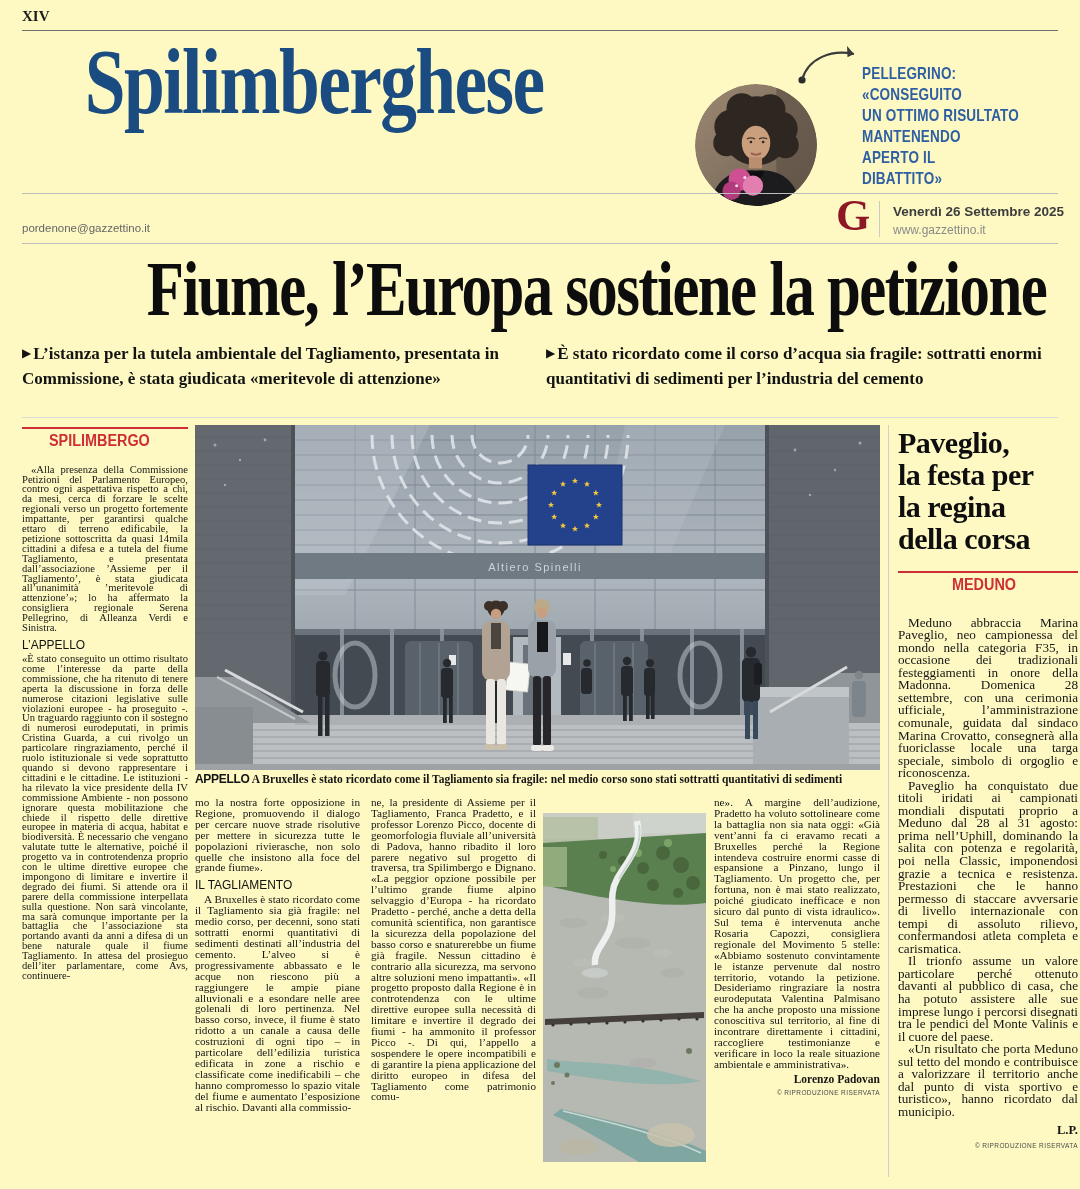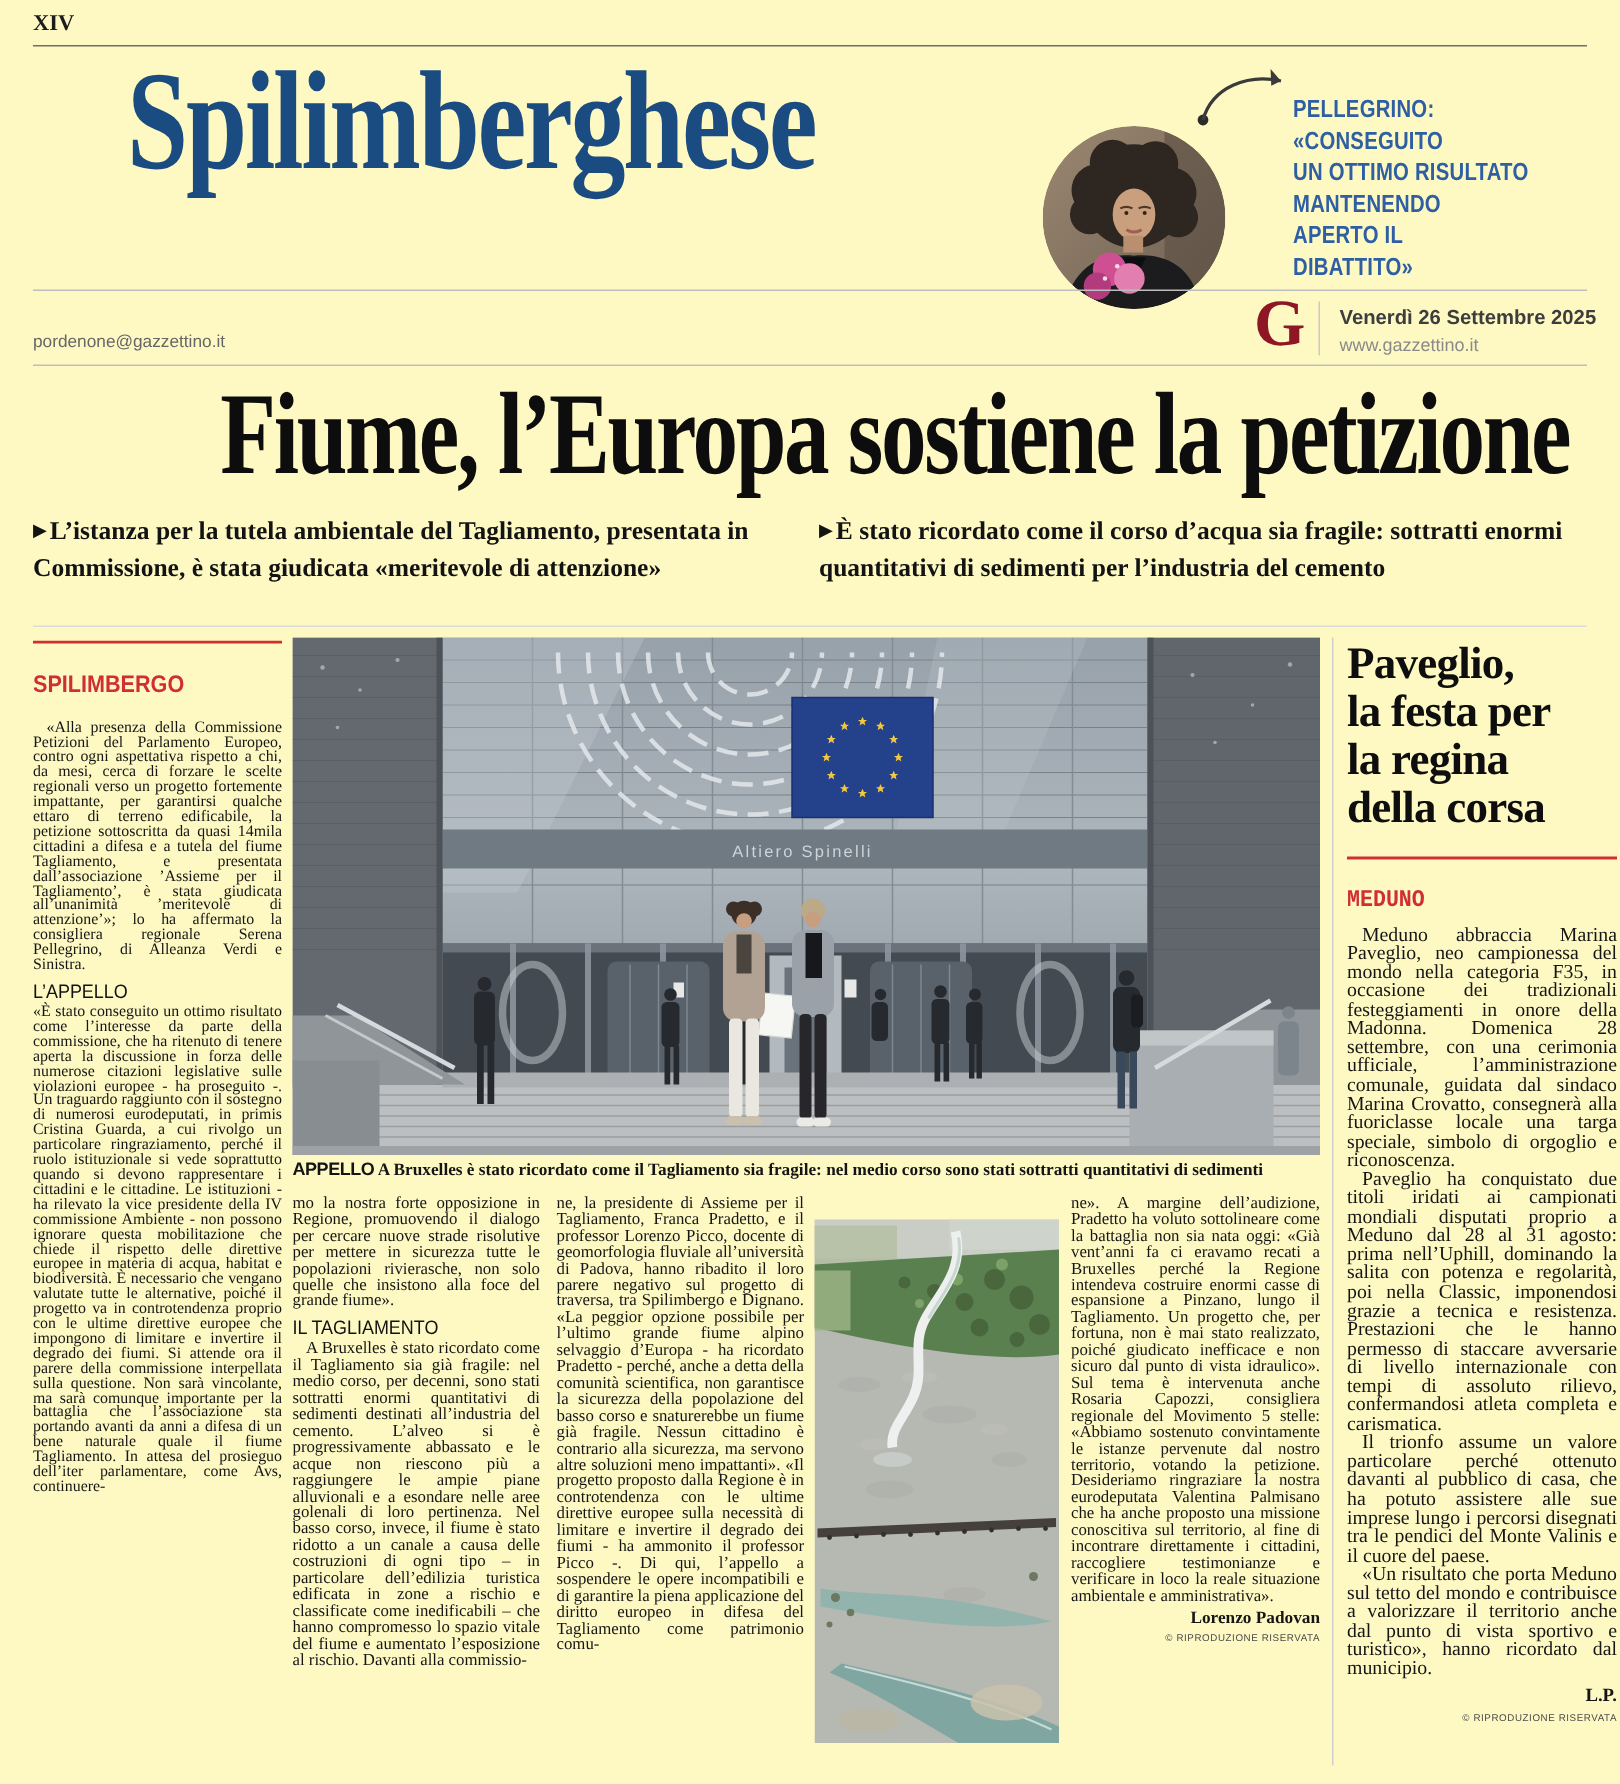"SPILIMBERGO" .kicker { padding-top: 19px -> 3px; text-align: none -> center }
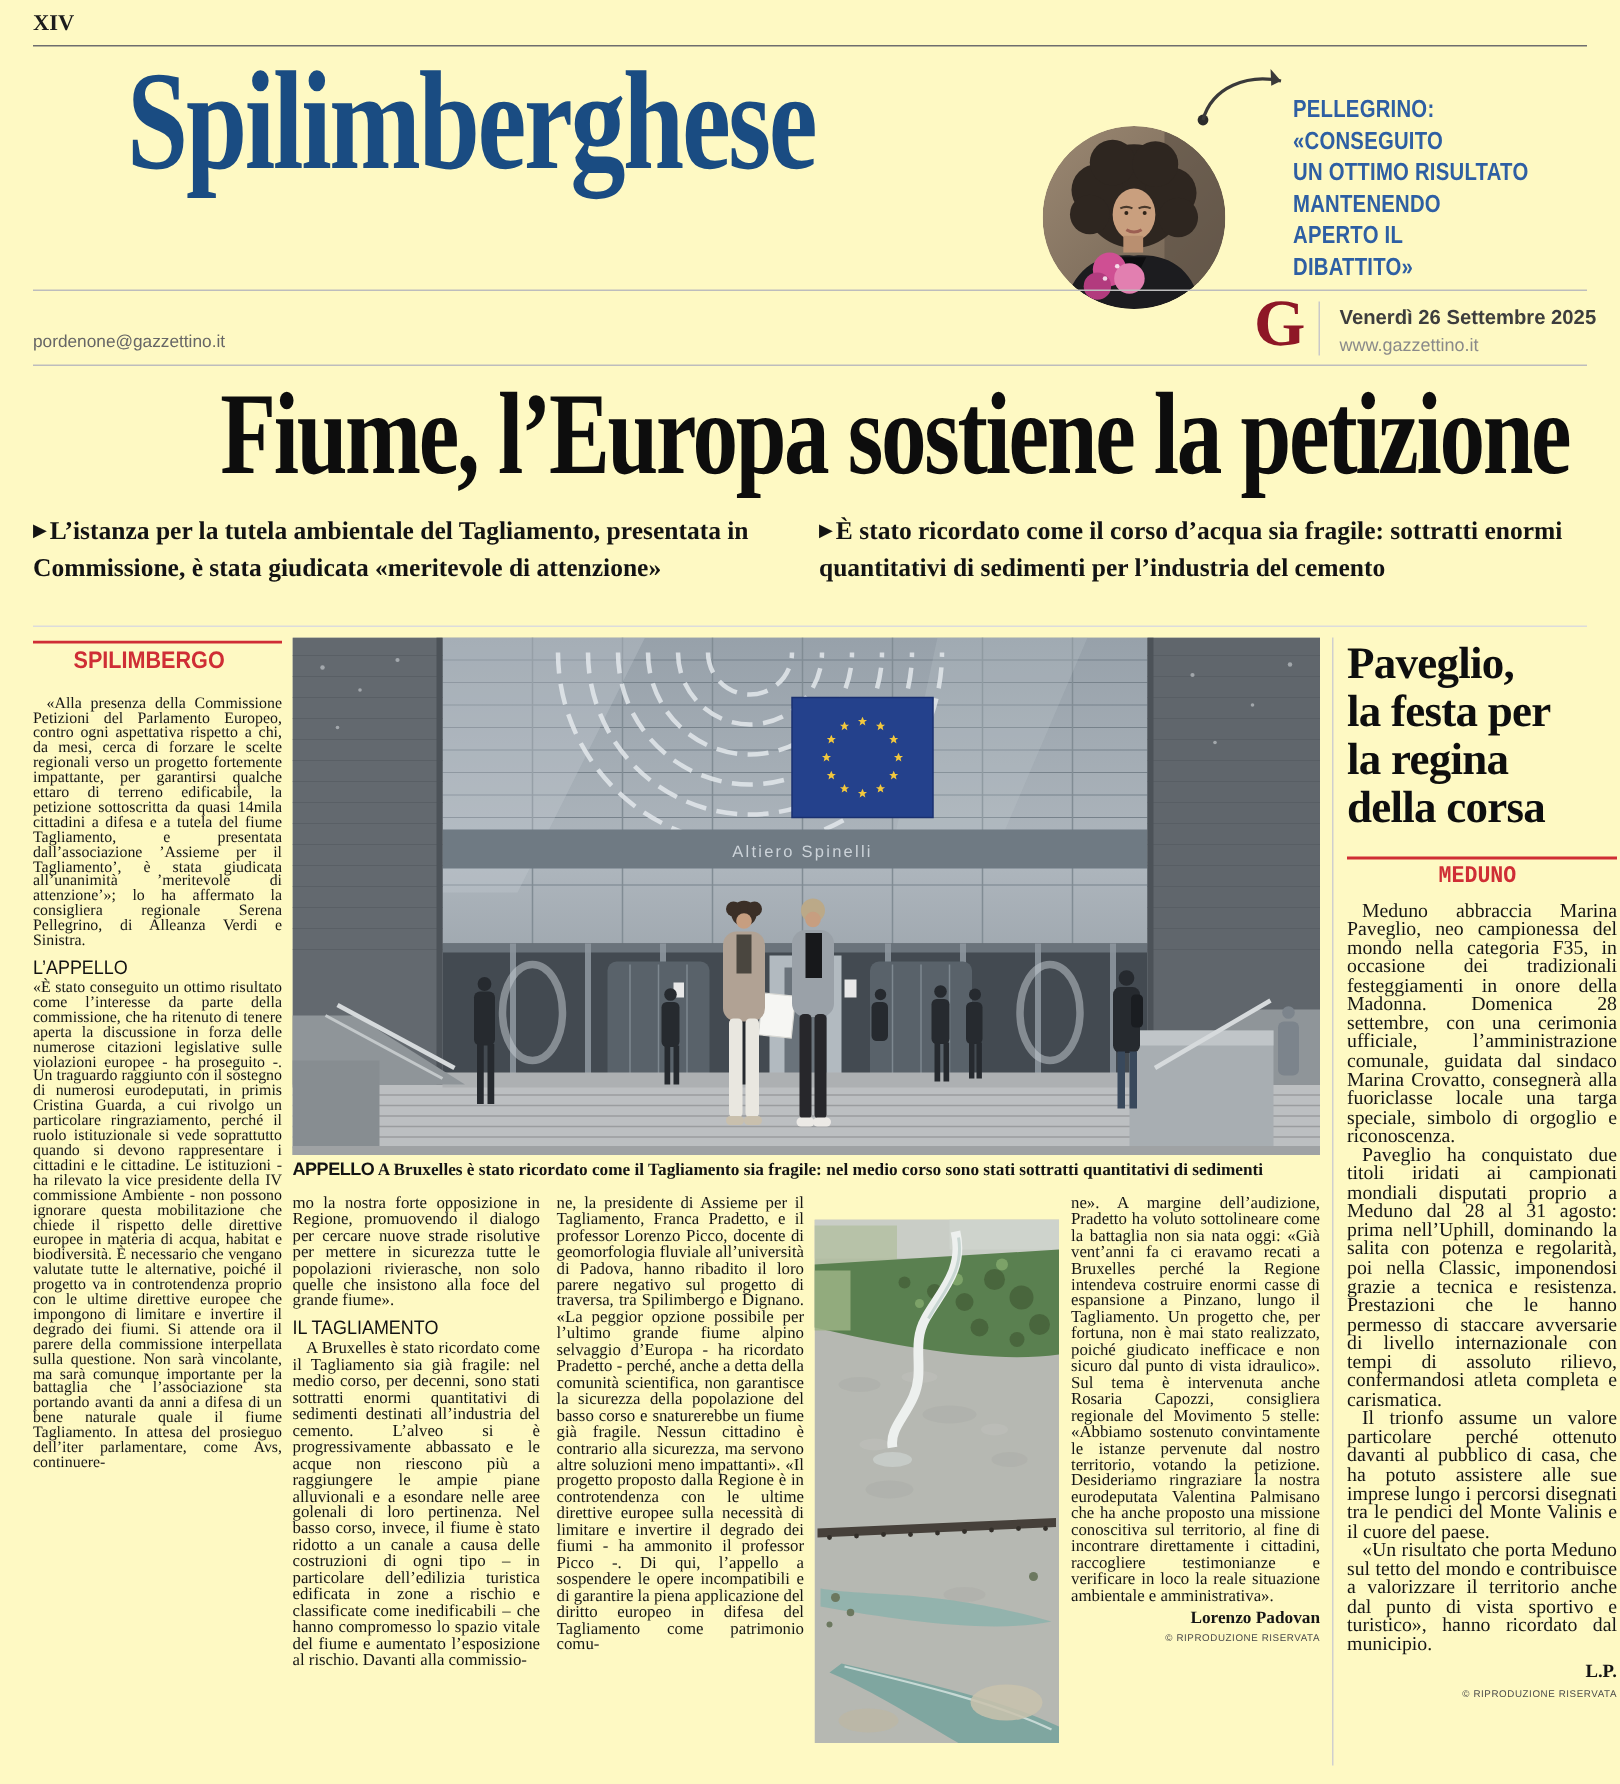"MEDUNO" #sidebar .kicker { font-family: Liberation Mono, monospace -> none }
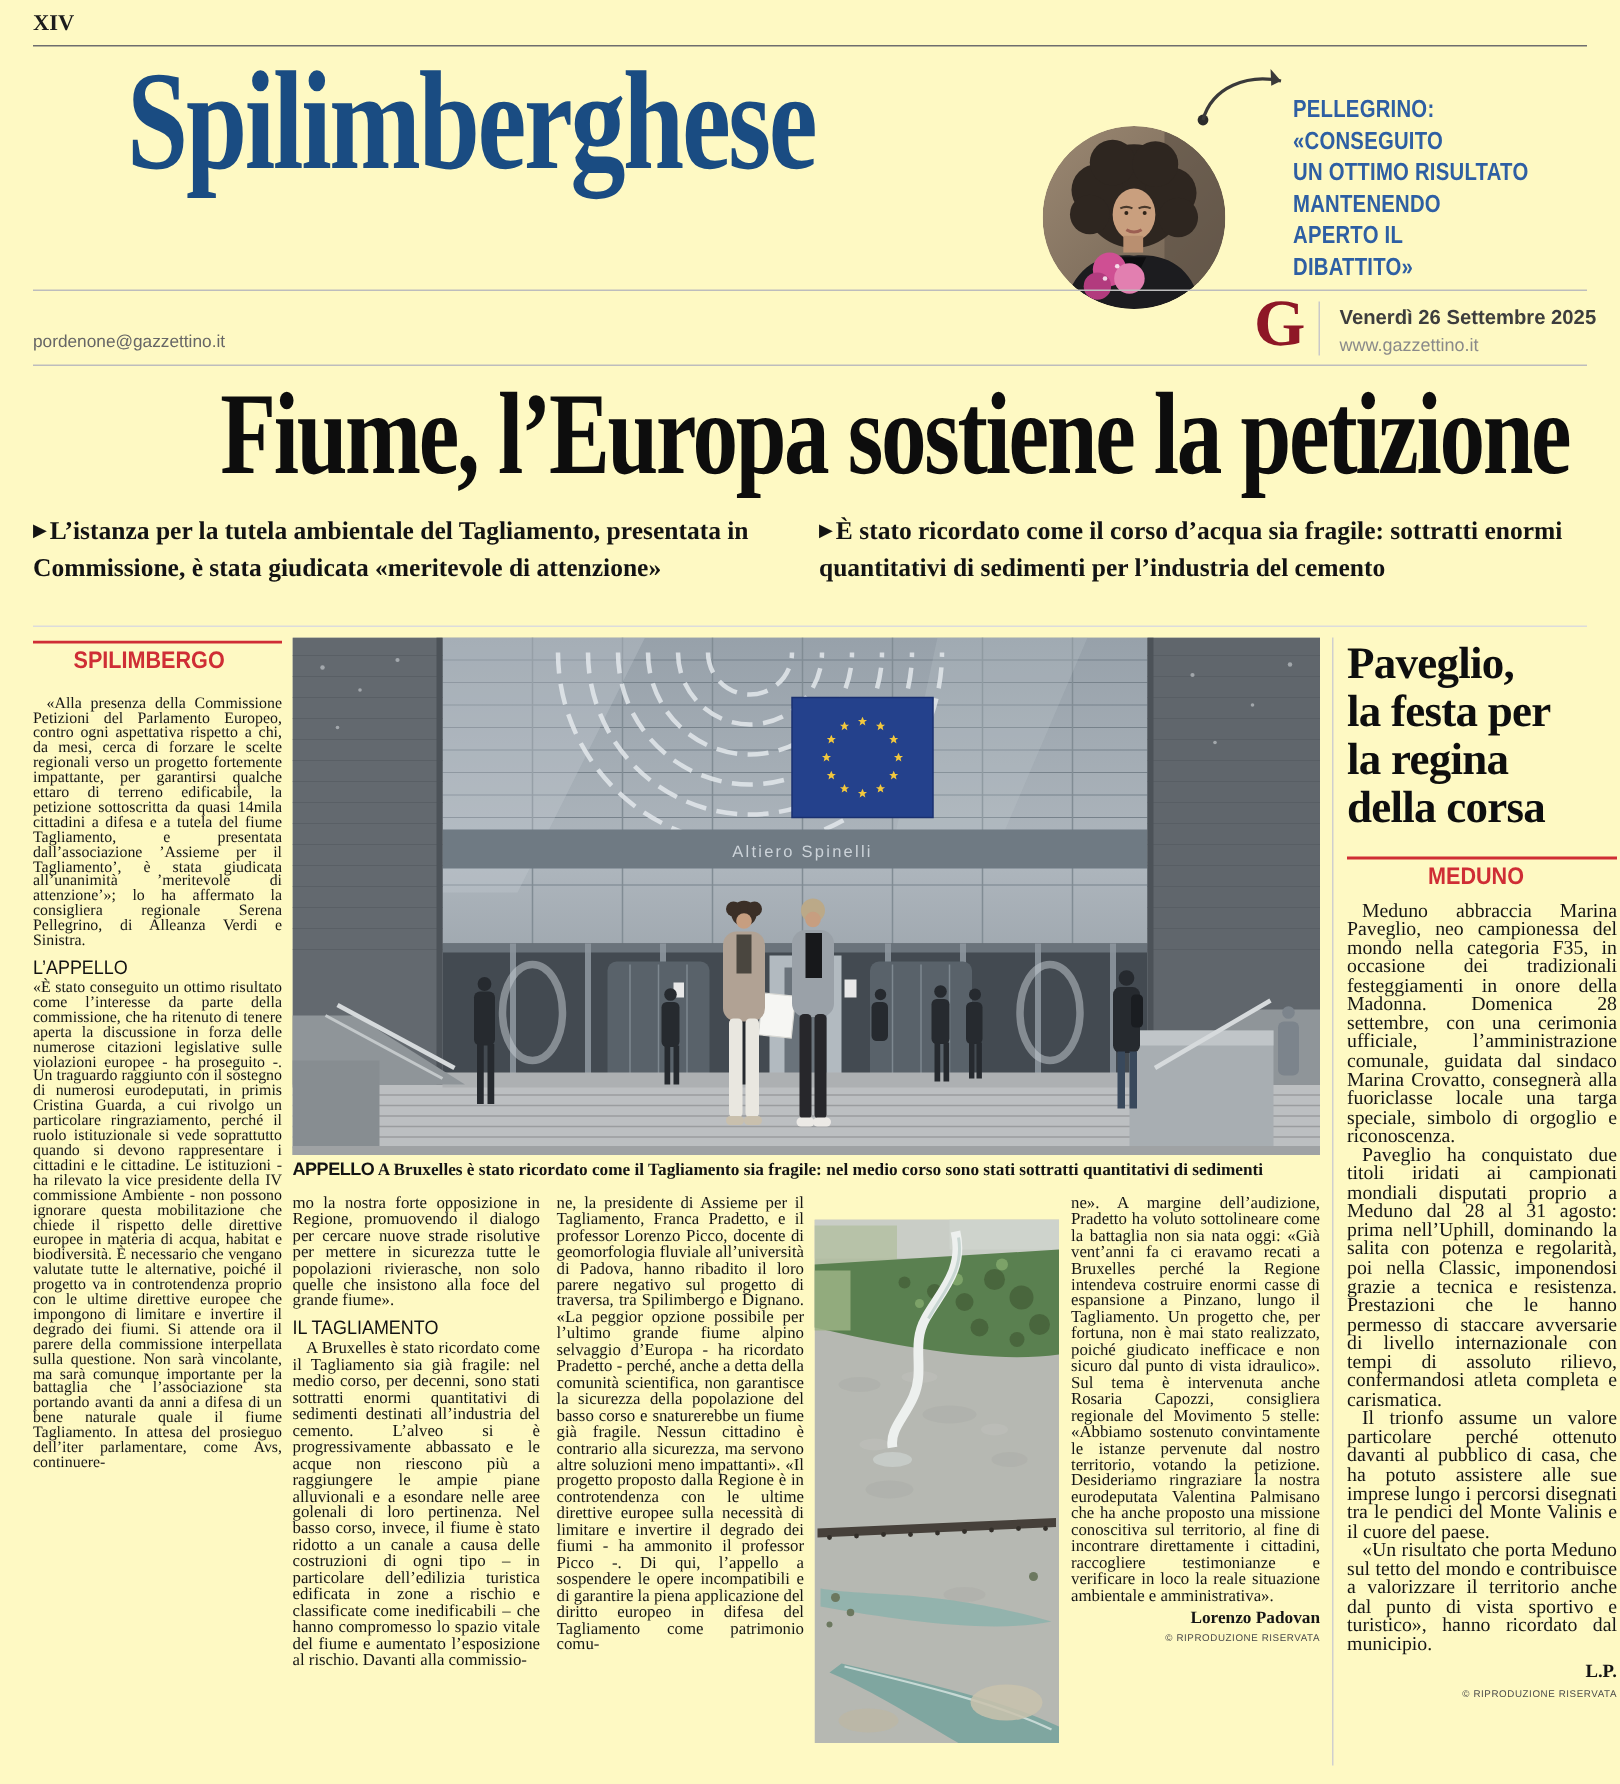"Meduno abbraccia Marina Paveglio, neo" #sidebar p.first { margin-top: 7px -> 23px }
